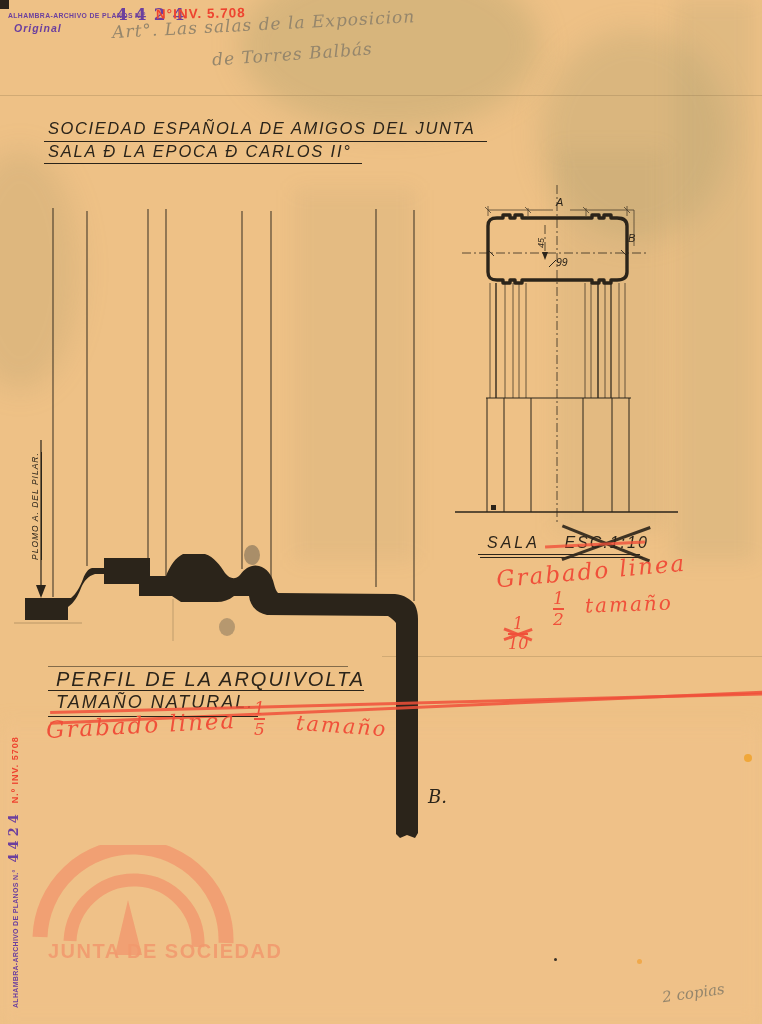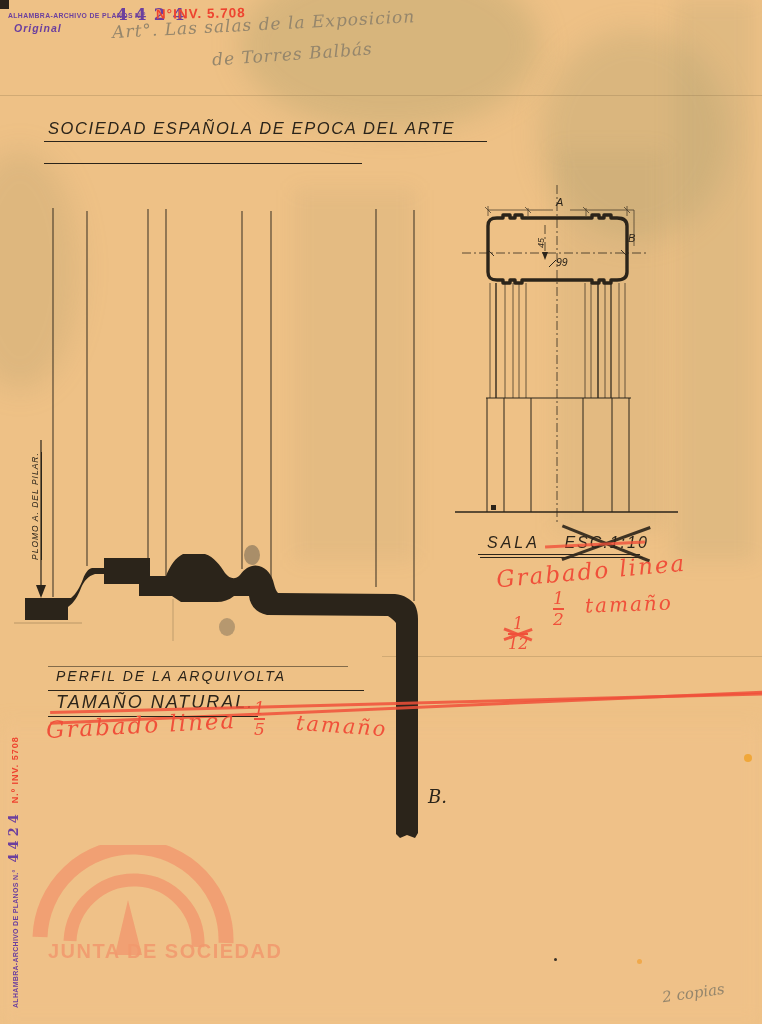"SOCIEDAD ESPAÑOLA DE EPOCA DEL" div.abs { text: EPOCA DEL ARTE -> AMIGOS DEL JUNTA }
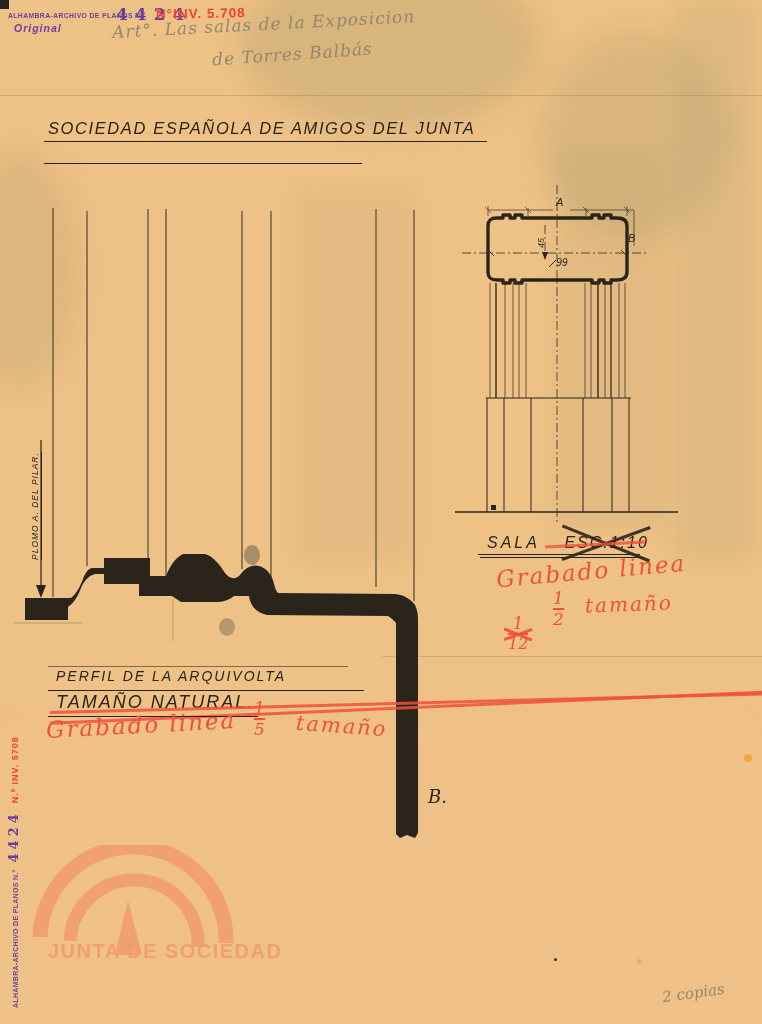"SALA Đ LA EPOCA Đ" div.abs { html: none -> <div>SALA Đ LA EPOCA Đ CARLOS II°</div> }
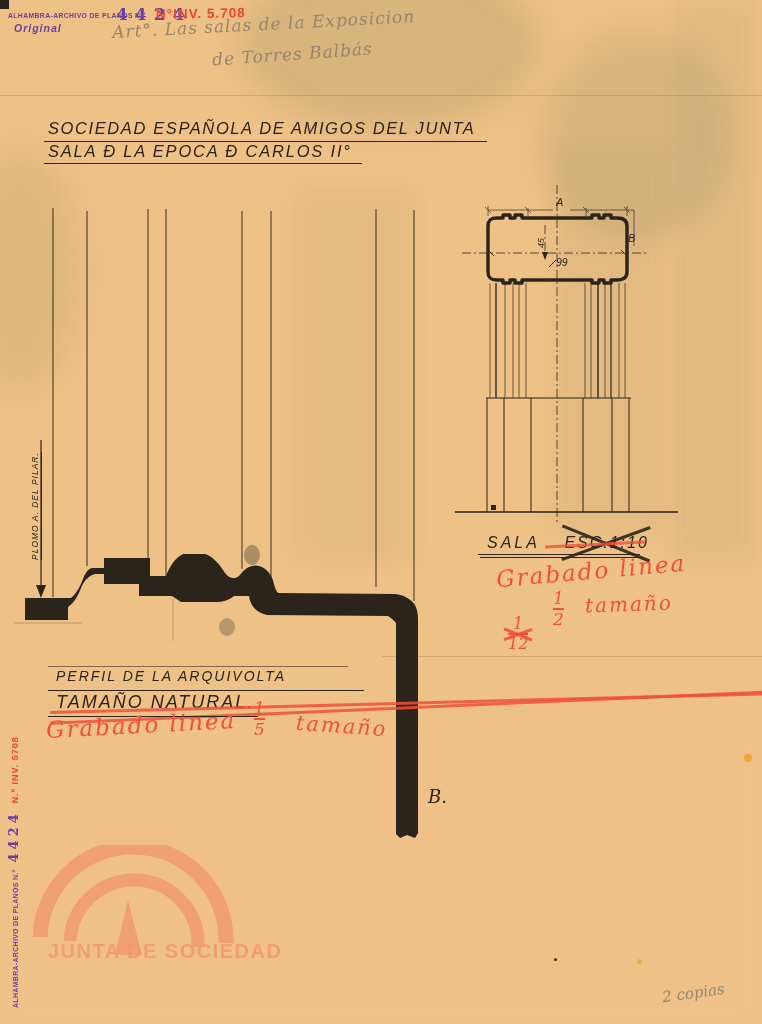"12" span { text: 12 -> 10 }
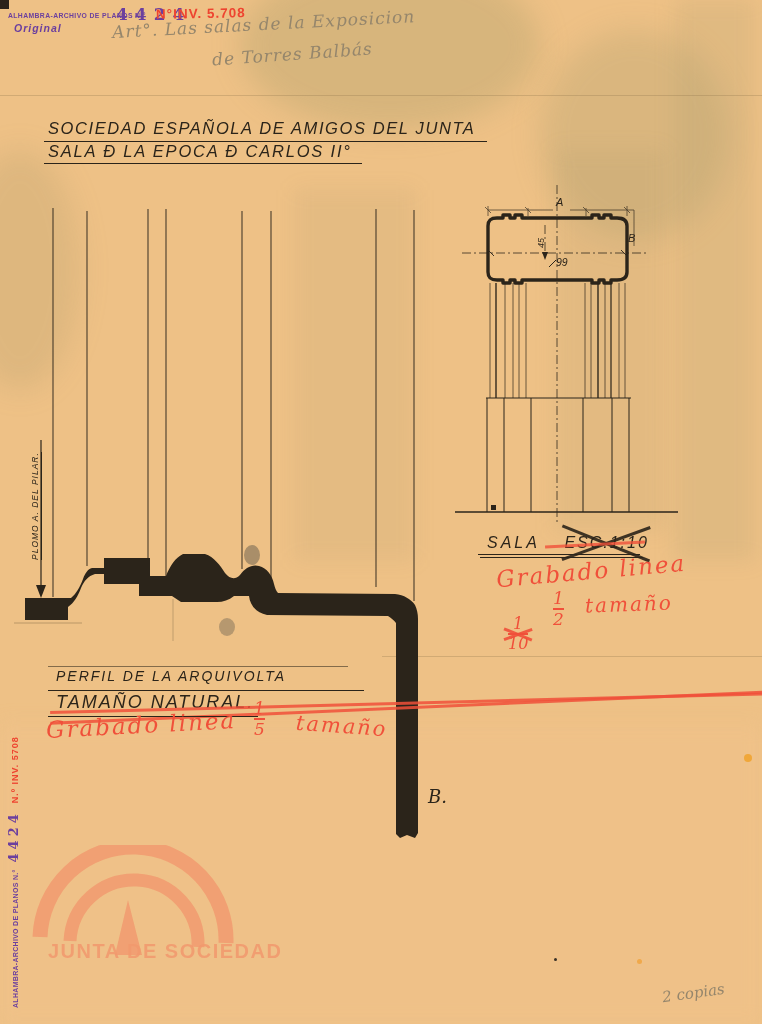"PERFIL DE LA ARQUIVOLTA" div.abs { font-size: 14px -> 20px }
